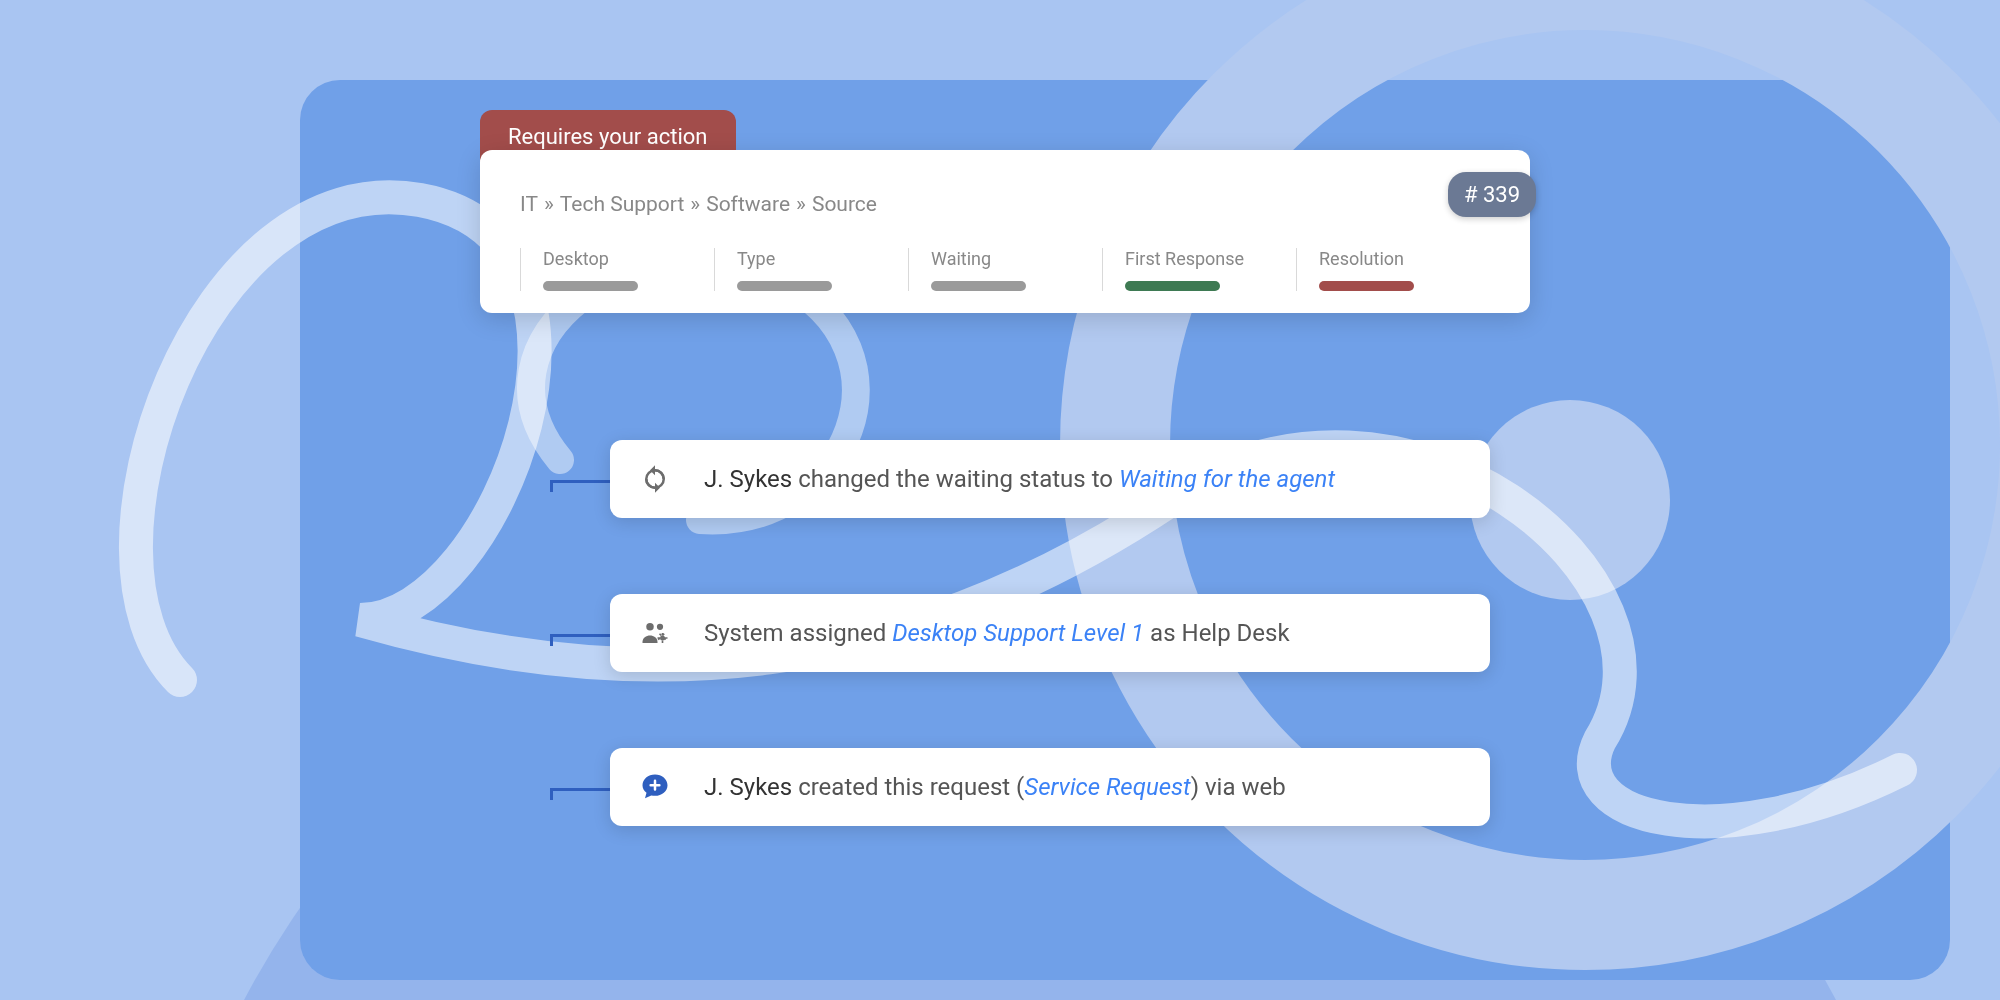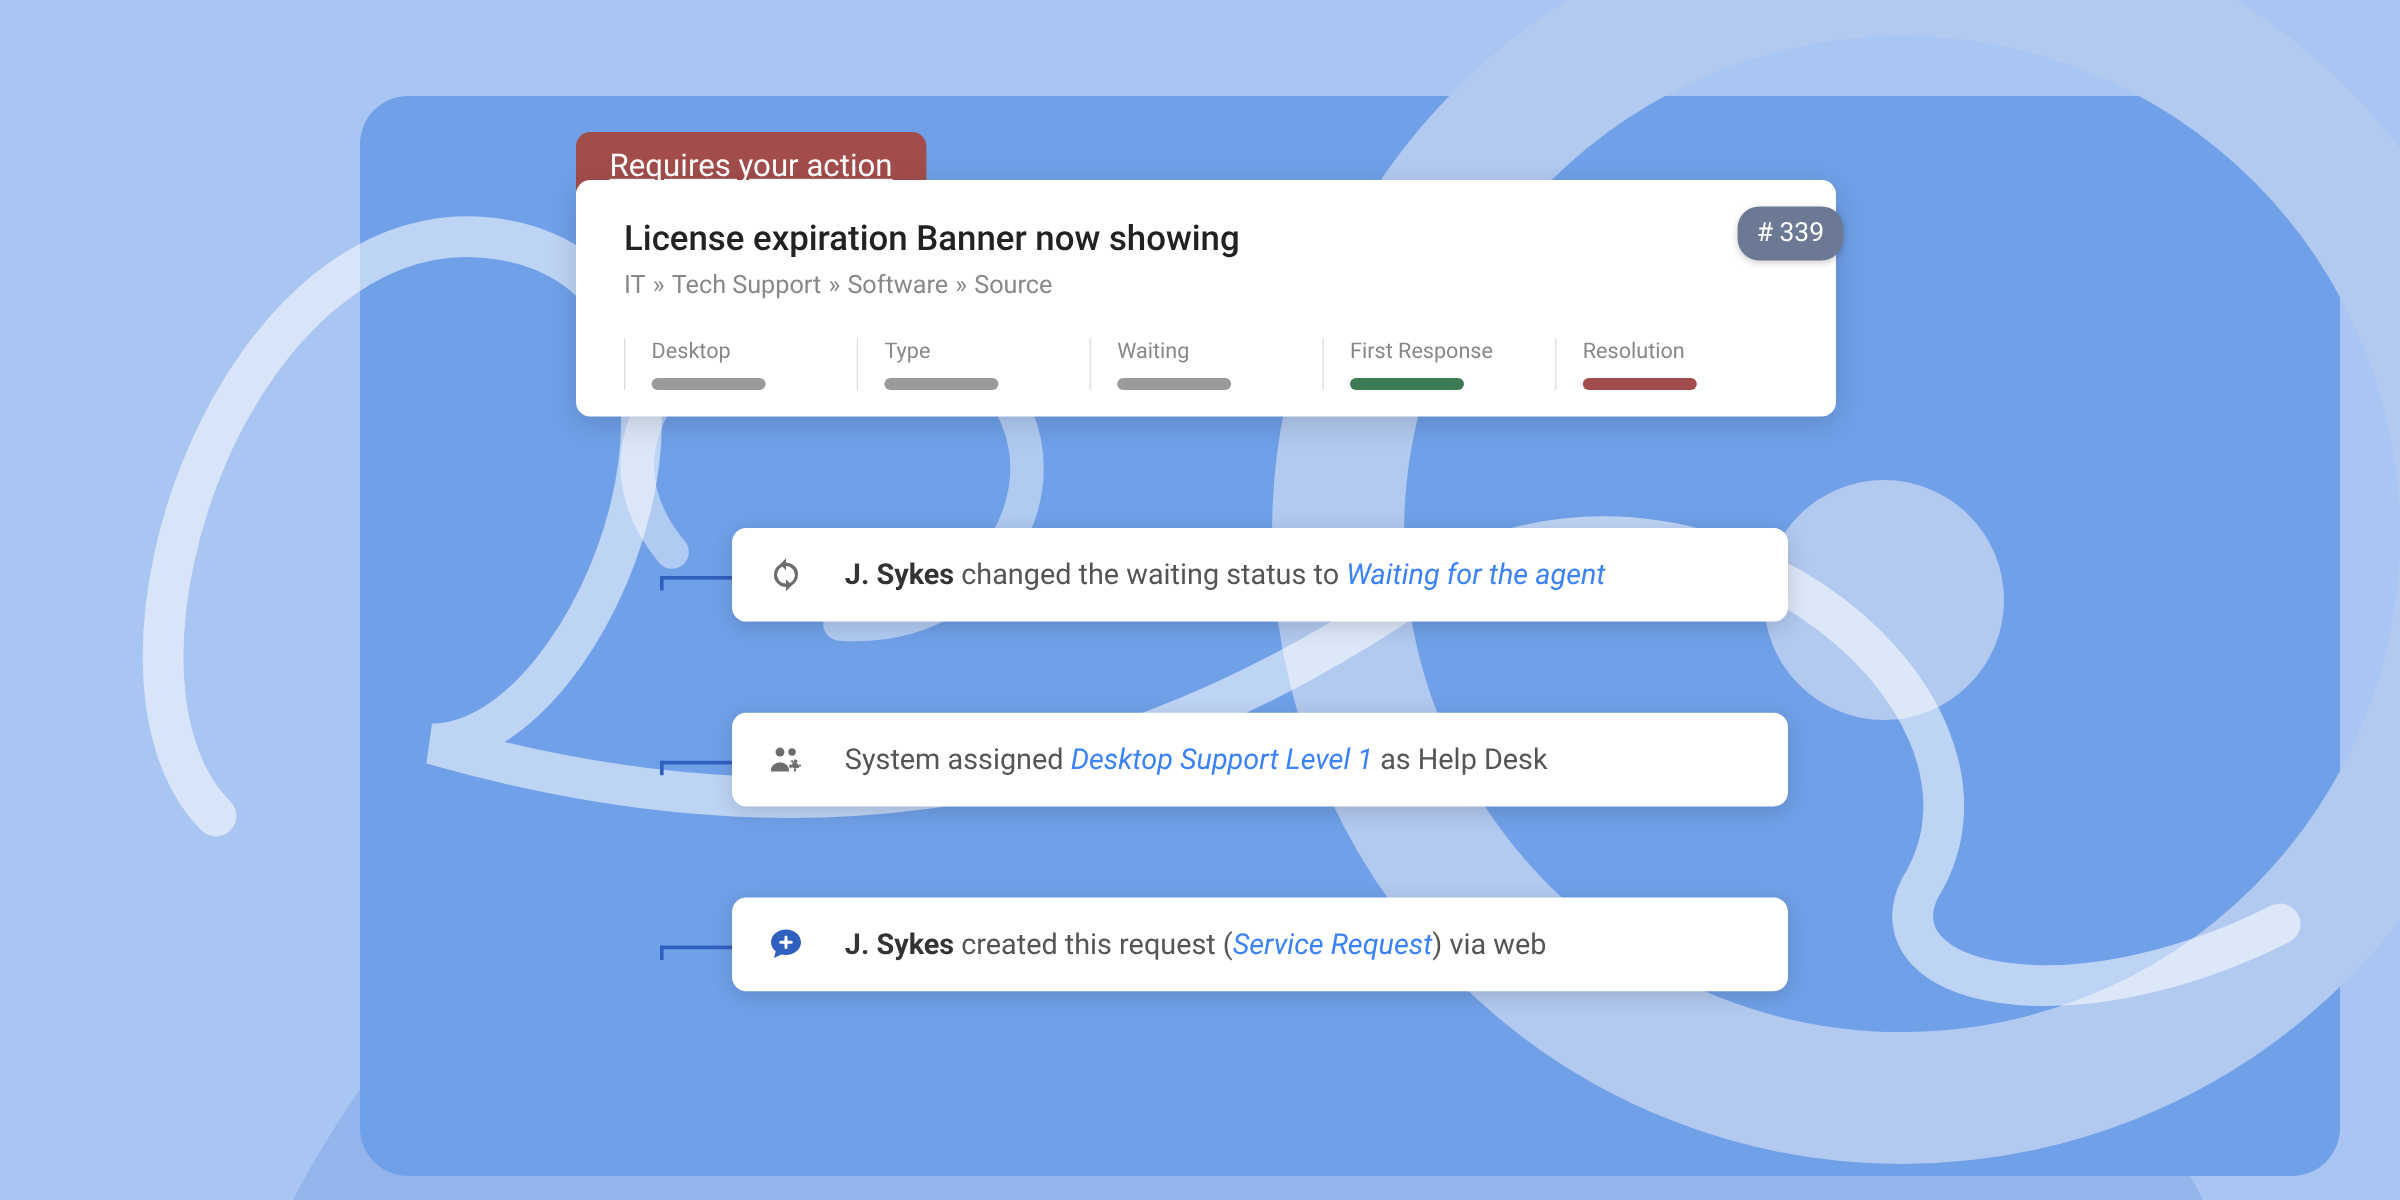"Requires your action" .action-tab { font-size: 26px -> 22px; text-decoration: underline -> none }
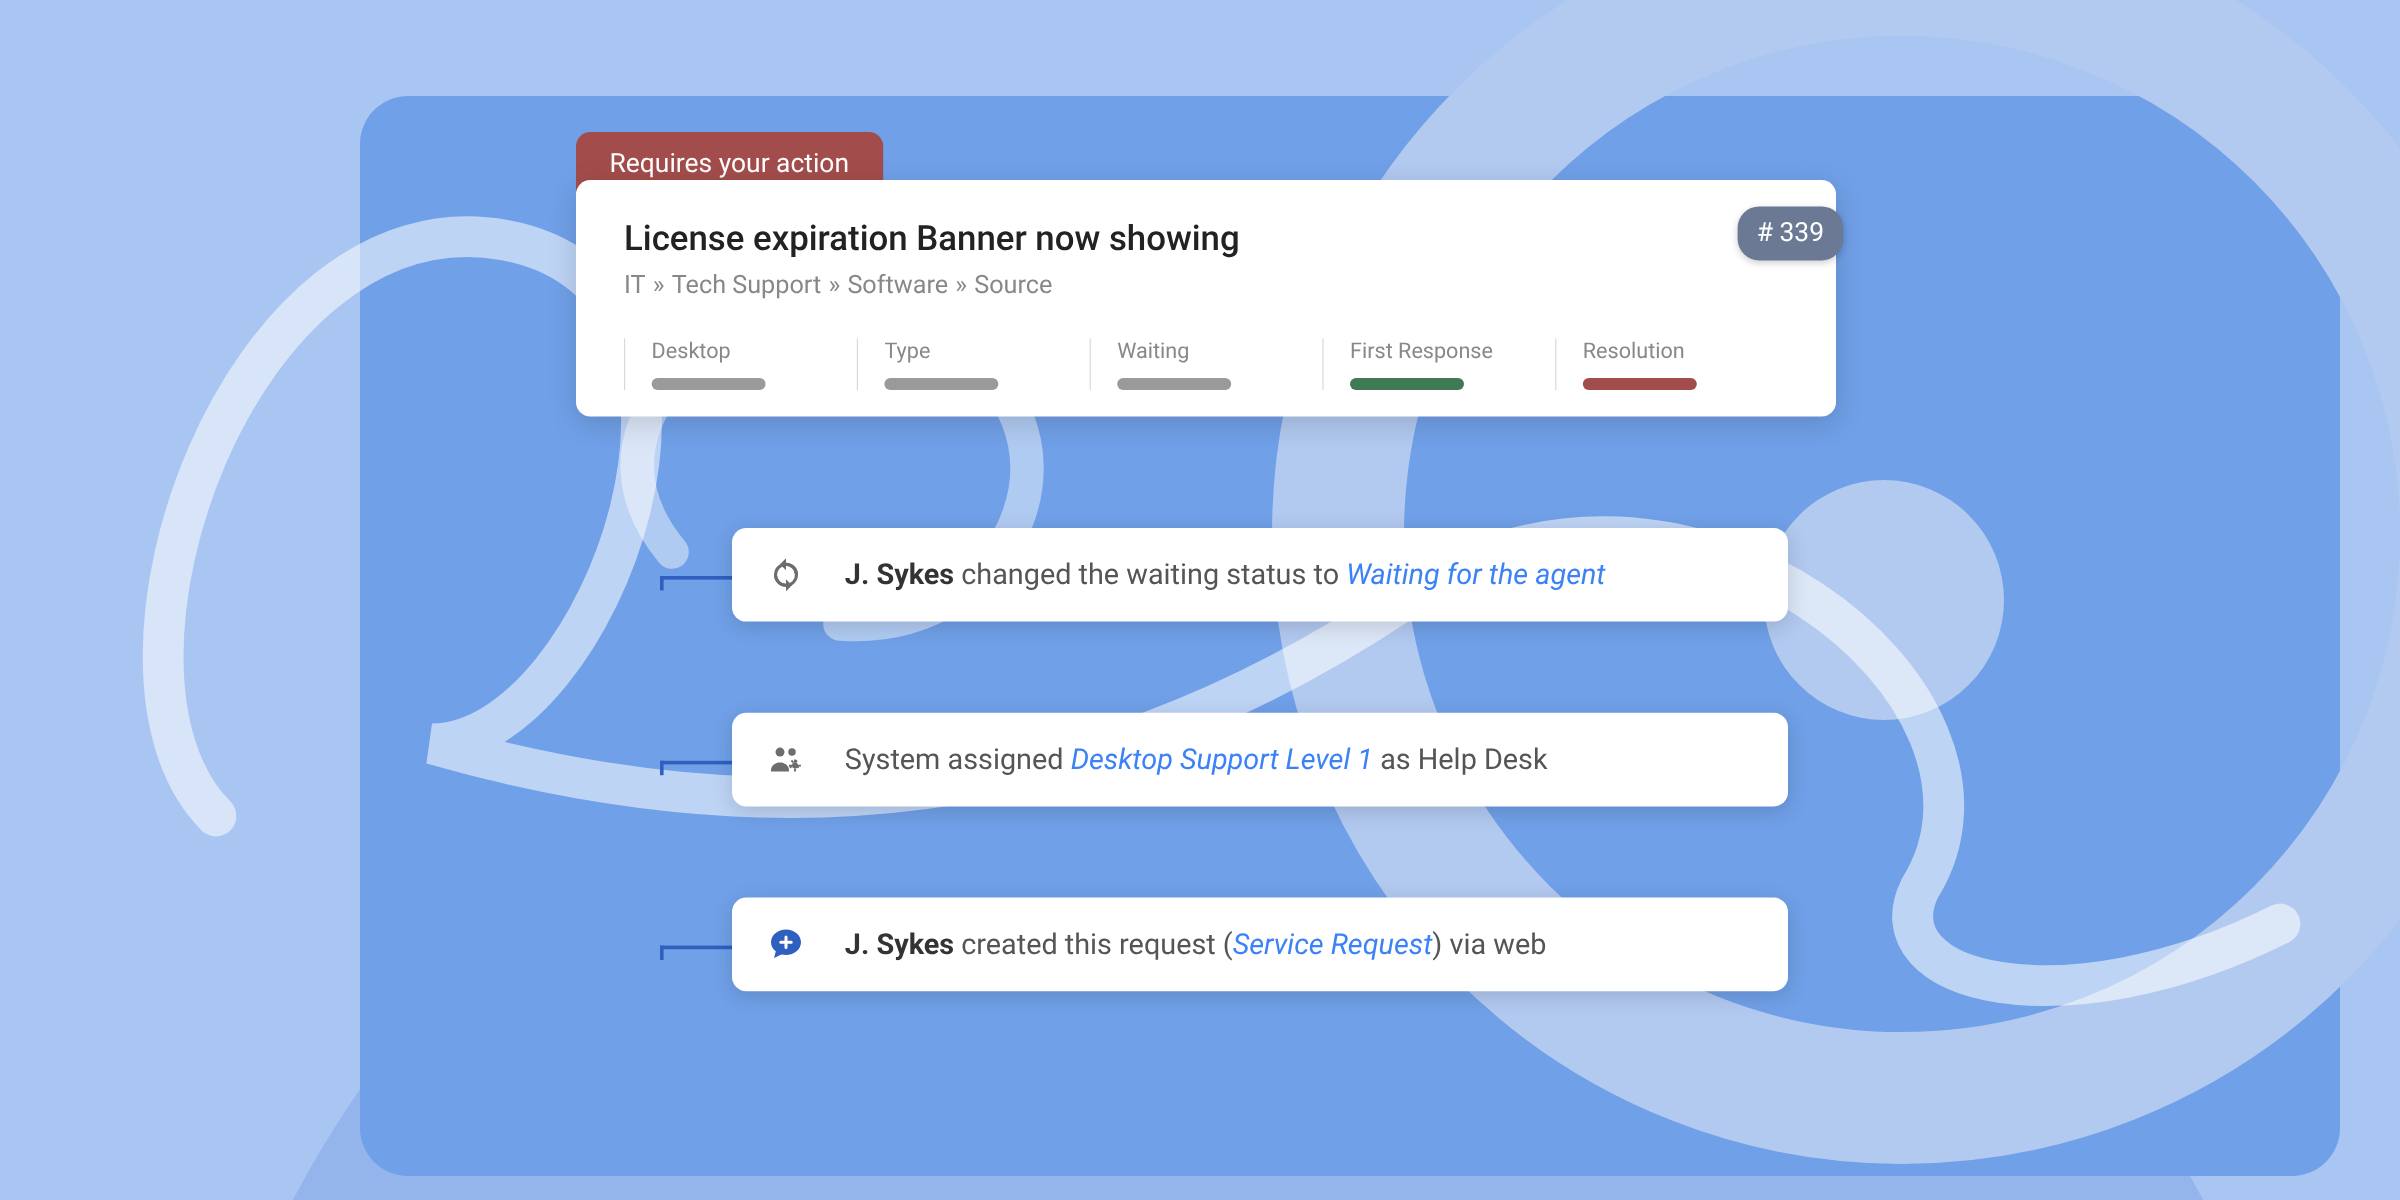"License expiration Banner now showing" div.ticket-title { html: <div>License expiration Banner now showing</div> -> none }
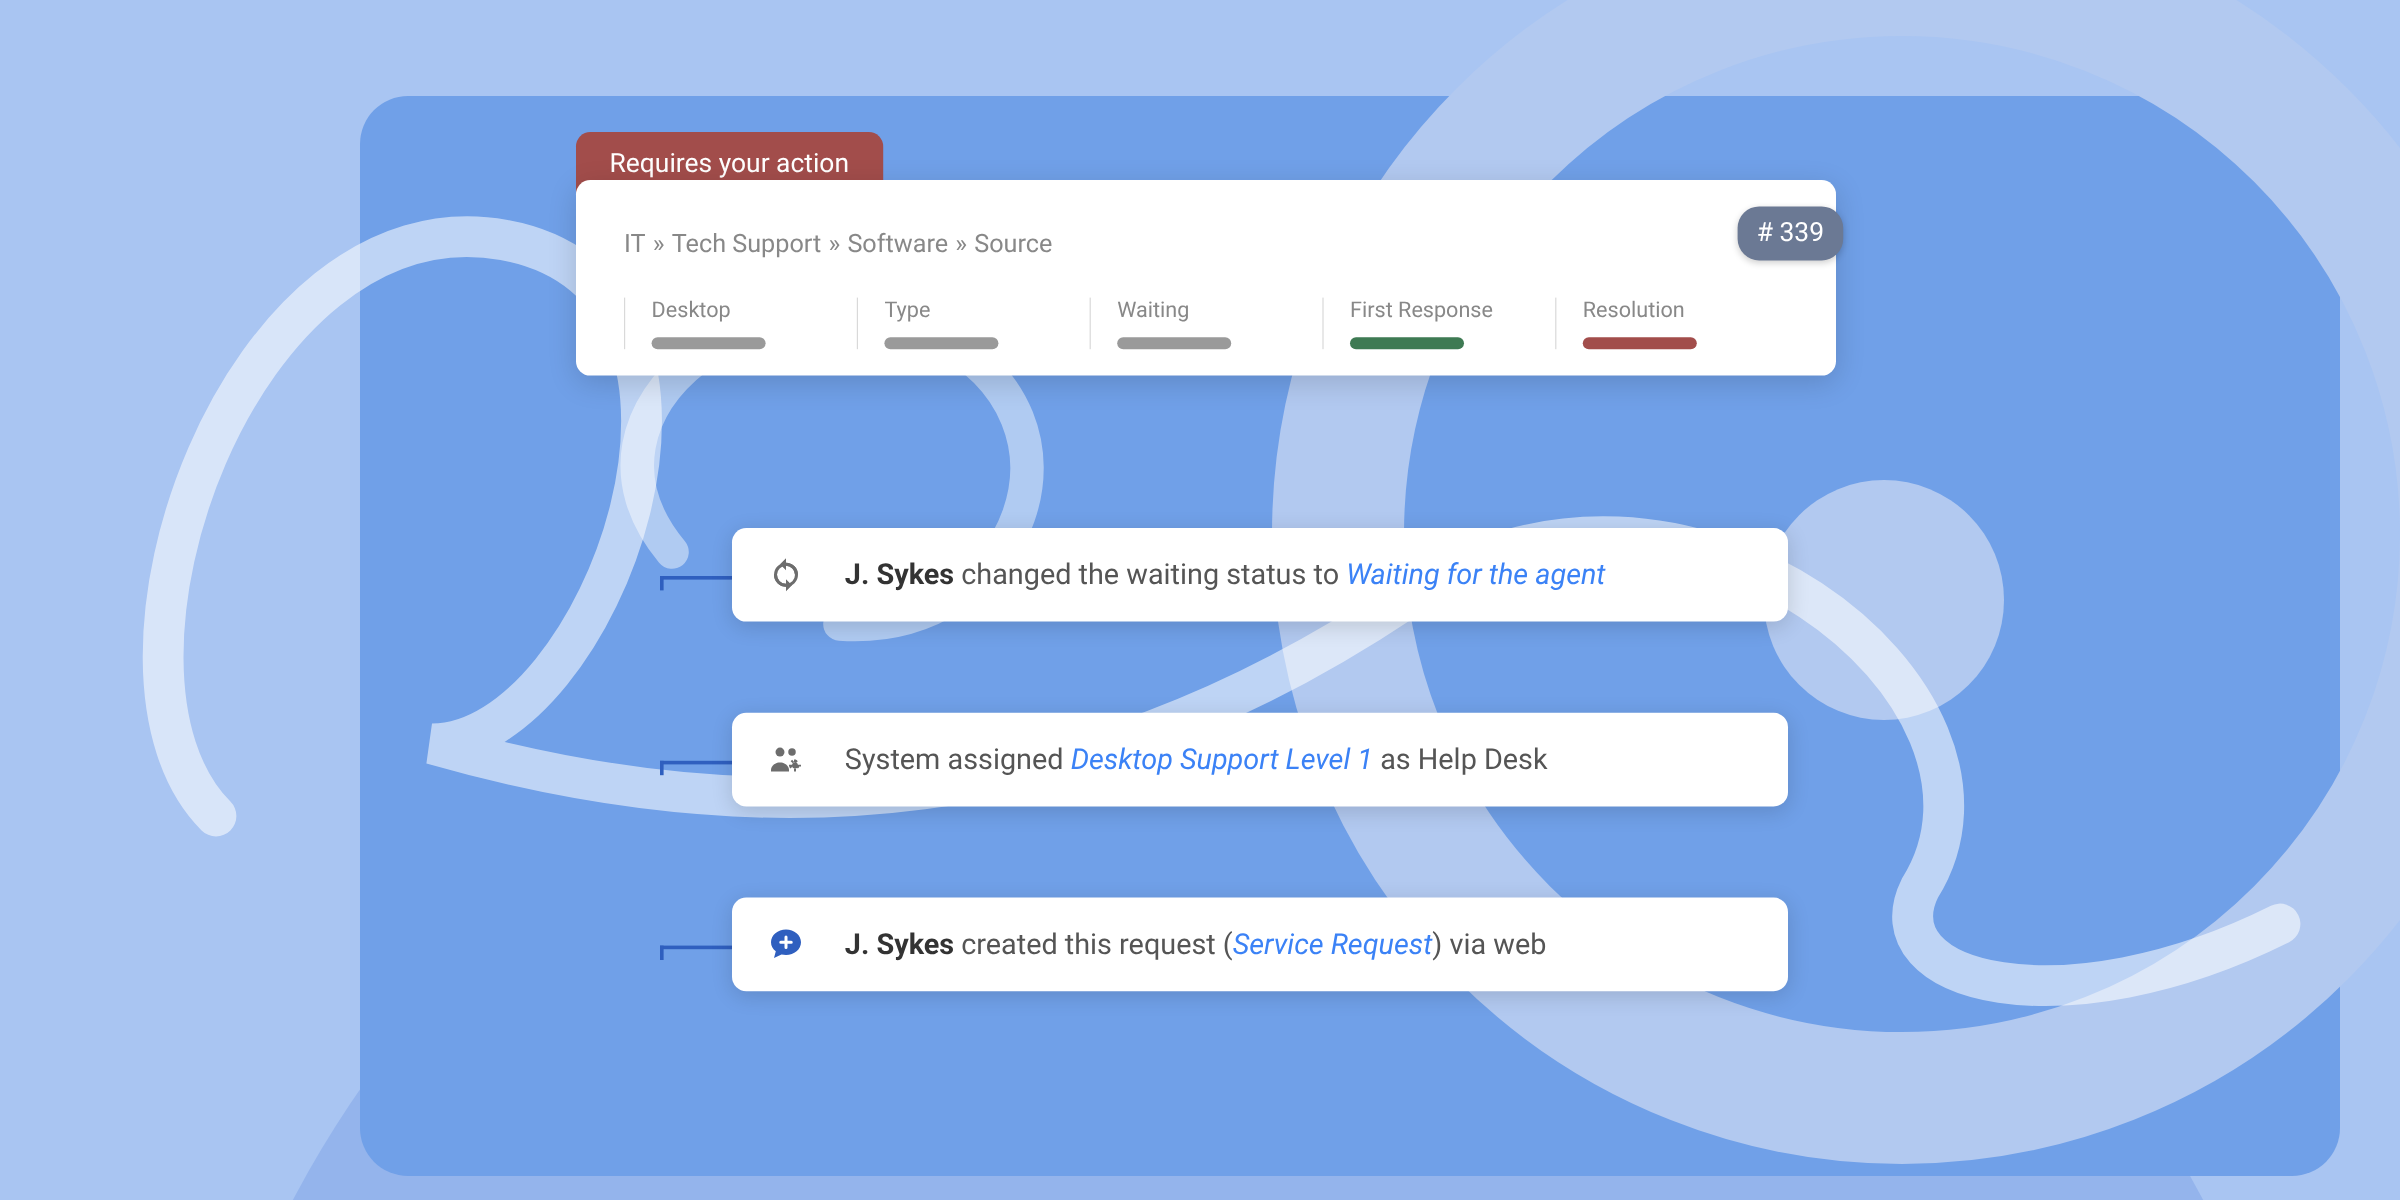"J. Sykes" .event .text b { font-weight: 700 -> 400 }
